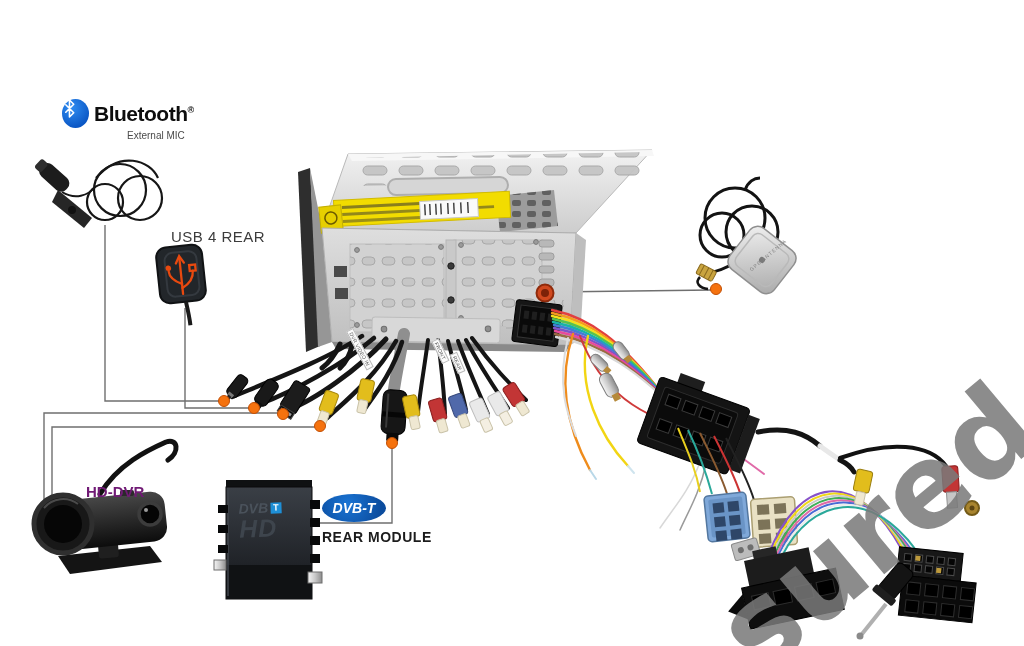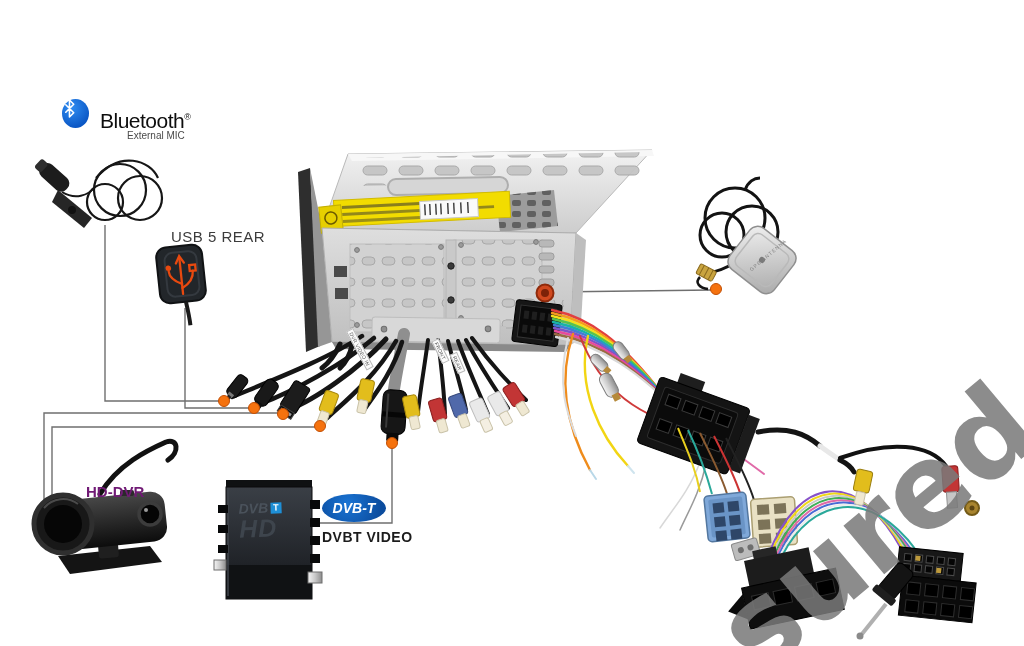"Bluetooth®" .bt-name { font-weight: normal -> bold; line-height: 37px -> 23px; margin-left: 6px -> none }
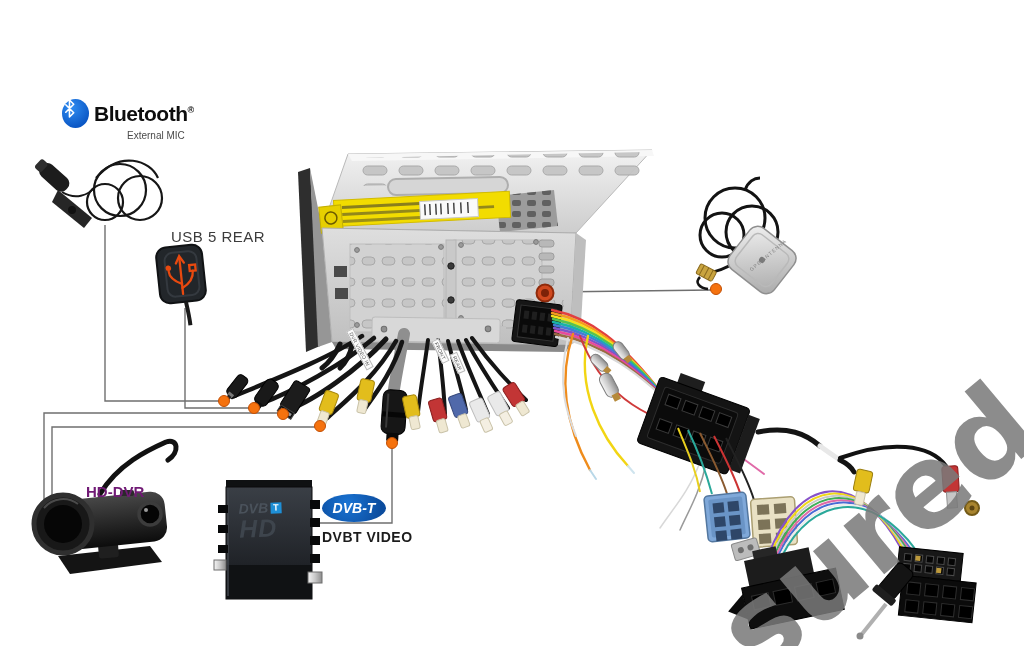"USB 5 REAR" div.lbl { text: 5 -> 4 }
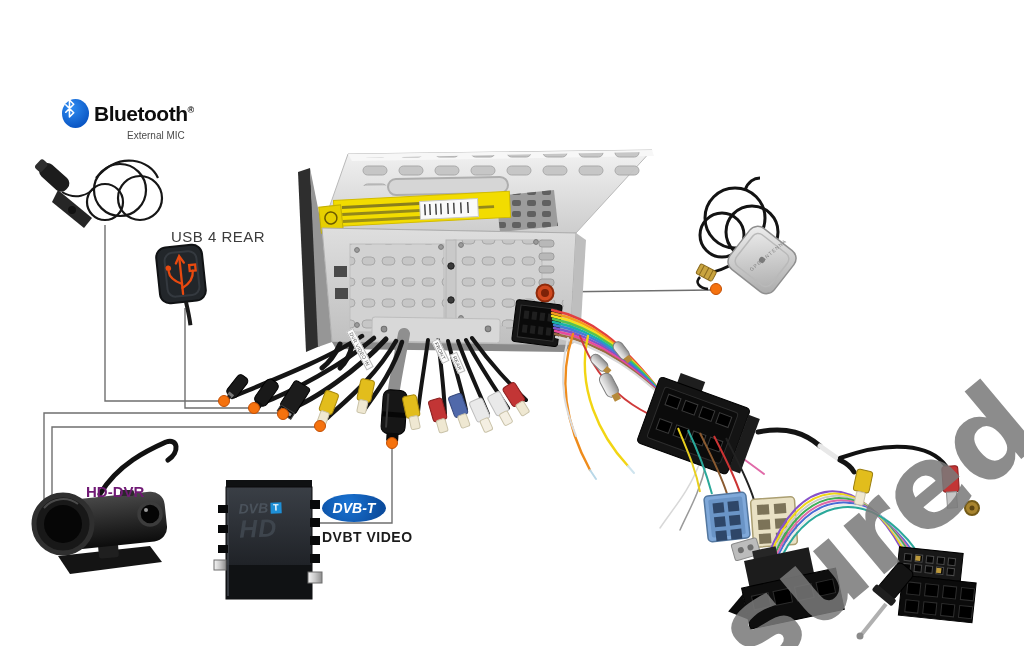"DVBT VIDEO" div.lbl { text: DVBT VIDEO -> REAR MODULE }
